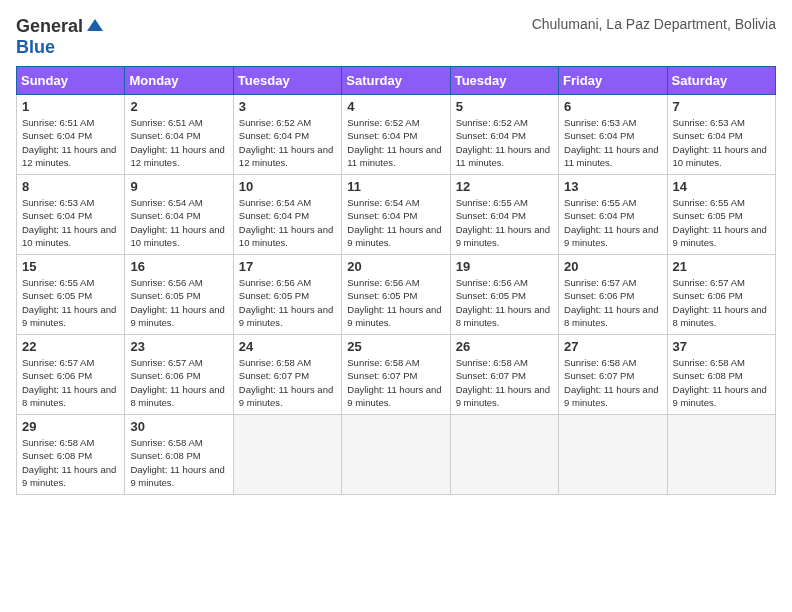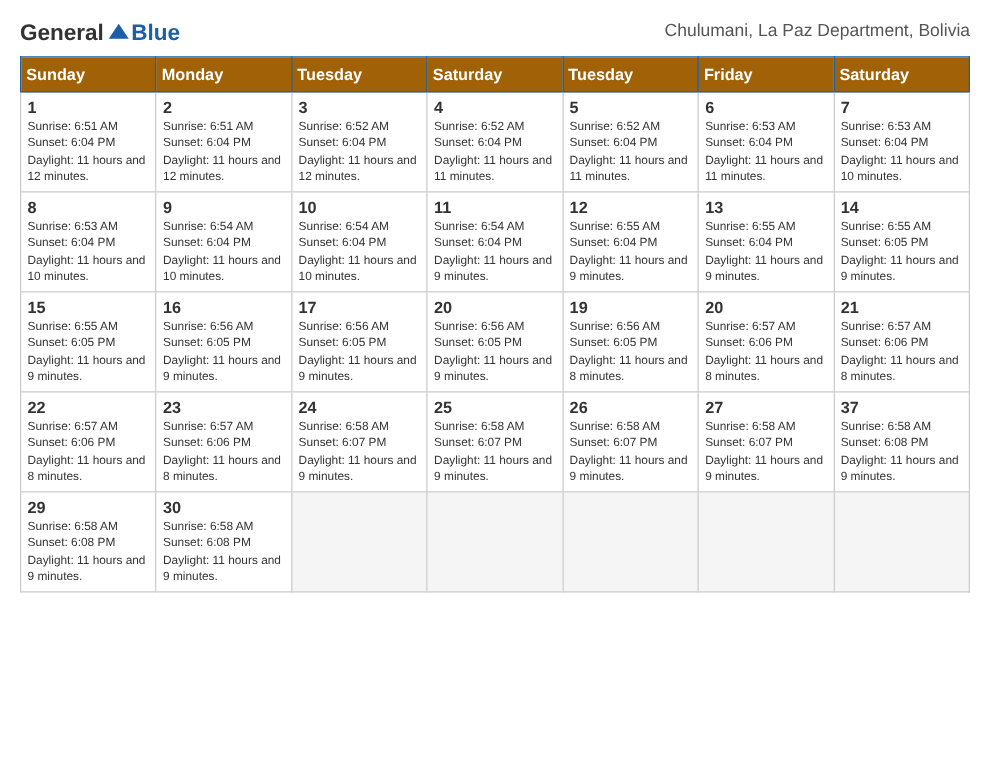"General" .logo { flex-direction: row -> column }
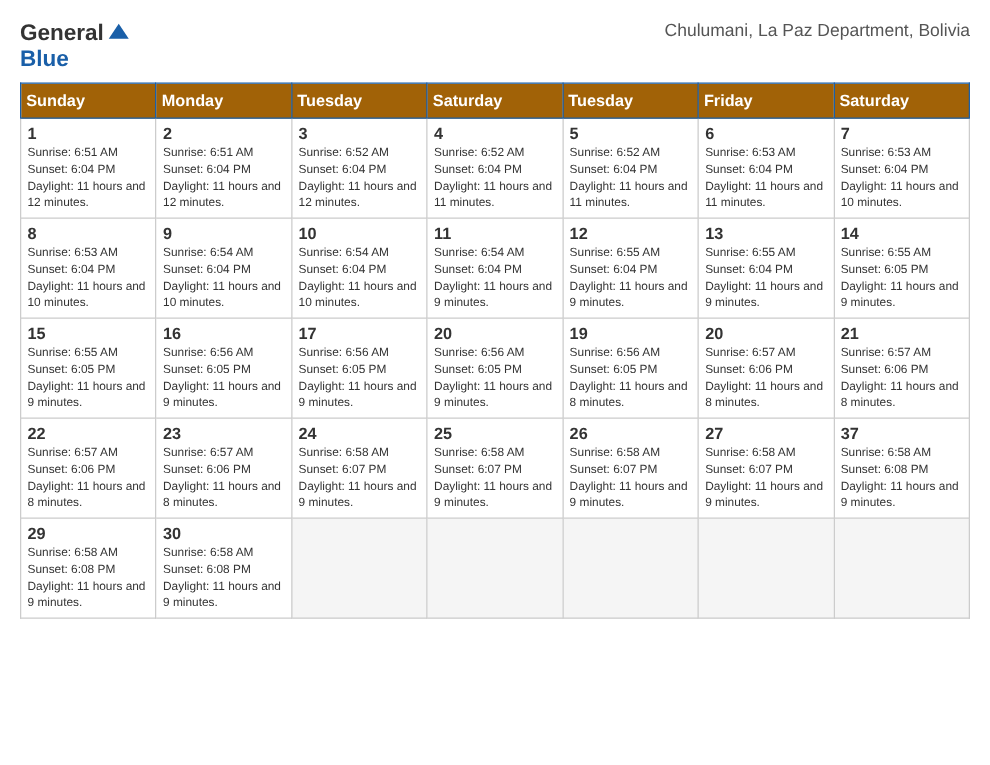"Sunday" .calendar th { background: #a16207 -> #8b5cf6 }
